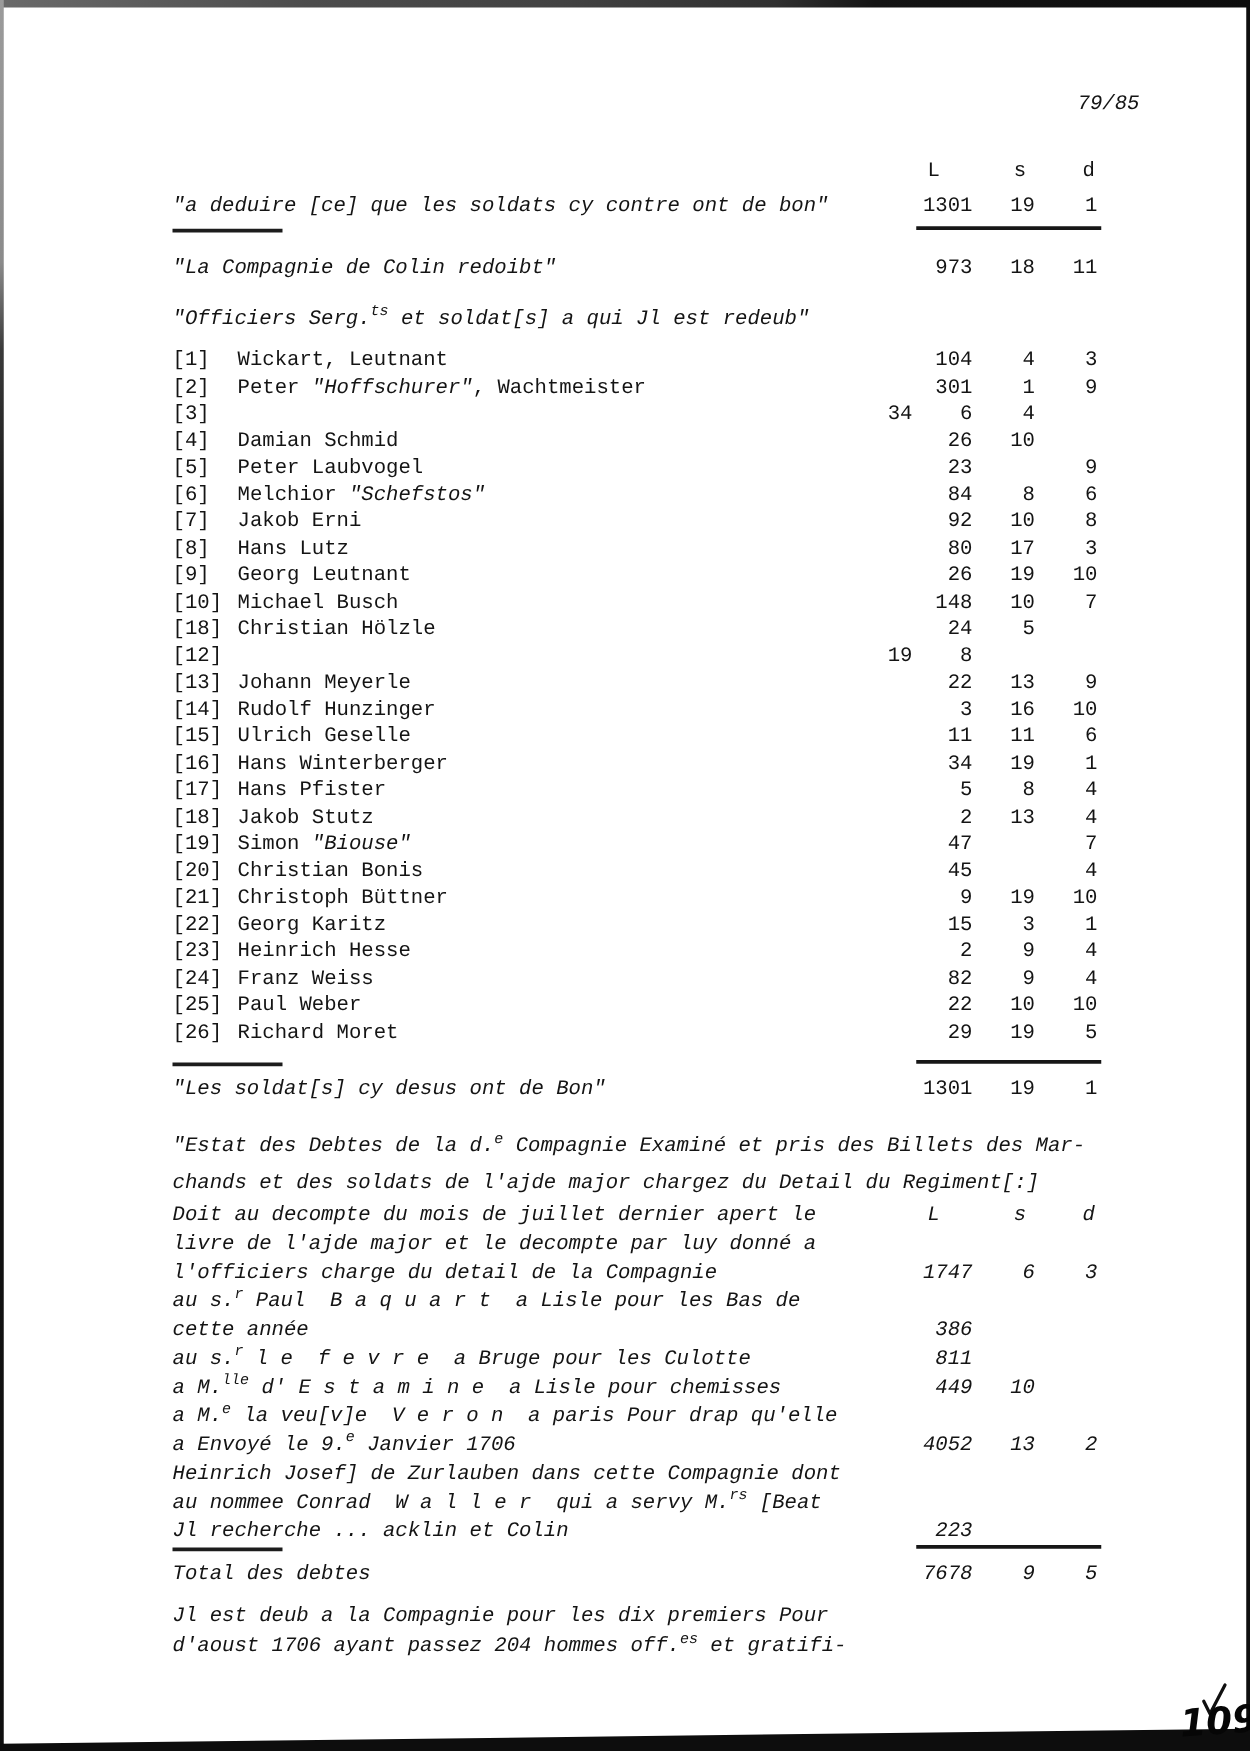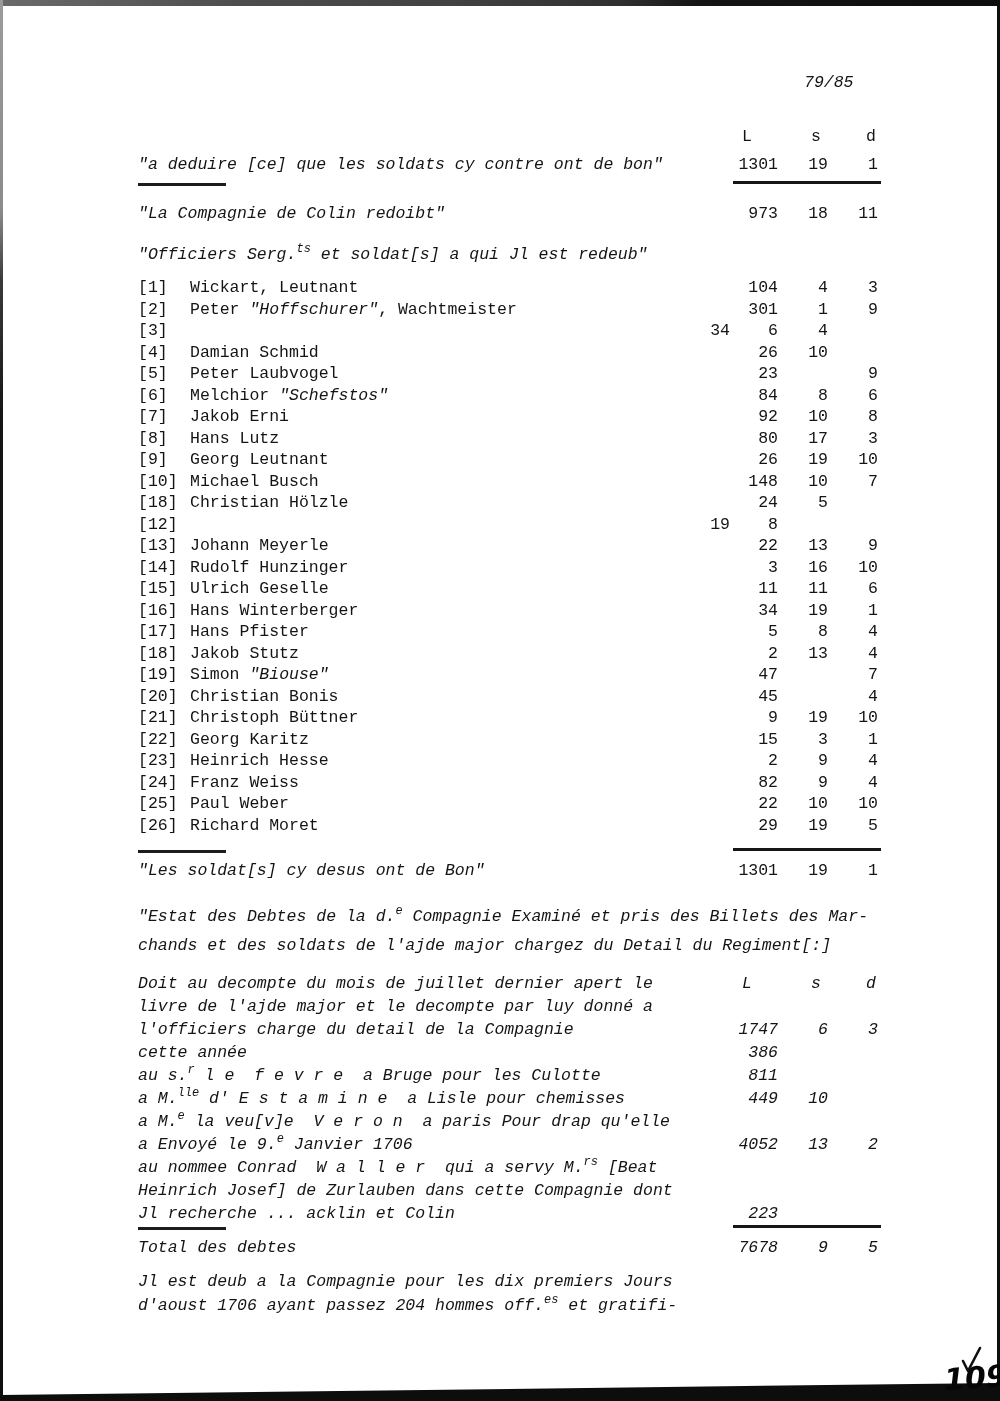"79/85" .page-number { left: 804px -> 862px }
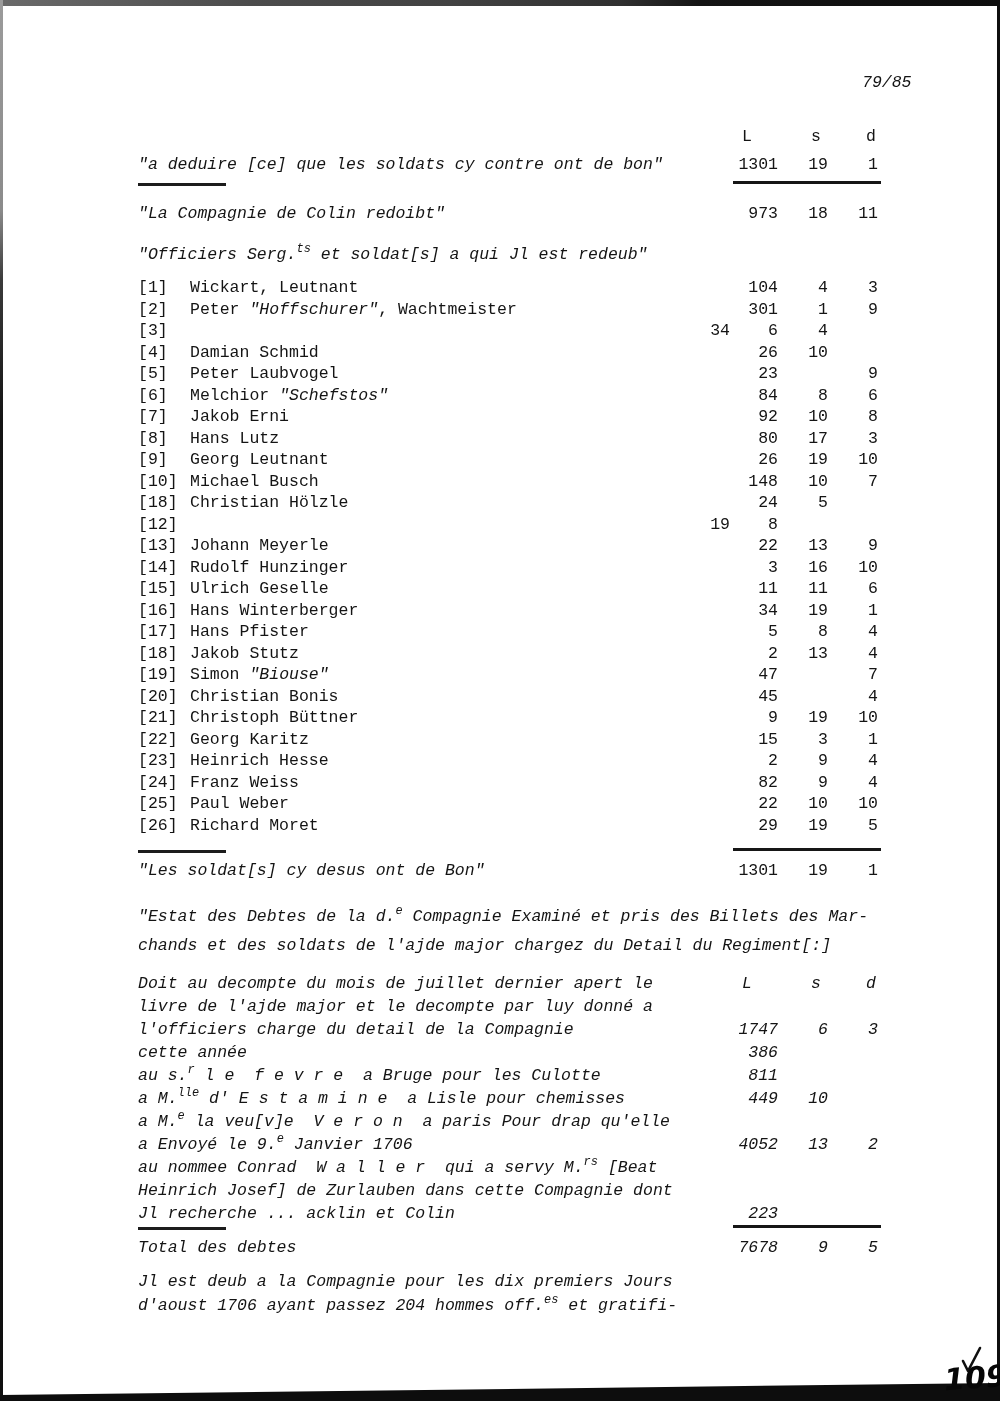"Doit au decompte du mois" .debts { margin-top: 12px -> 0 }
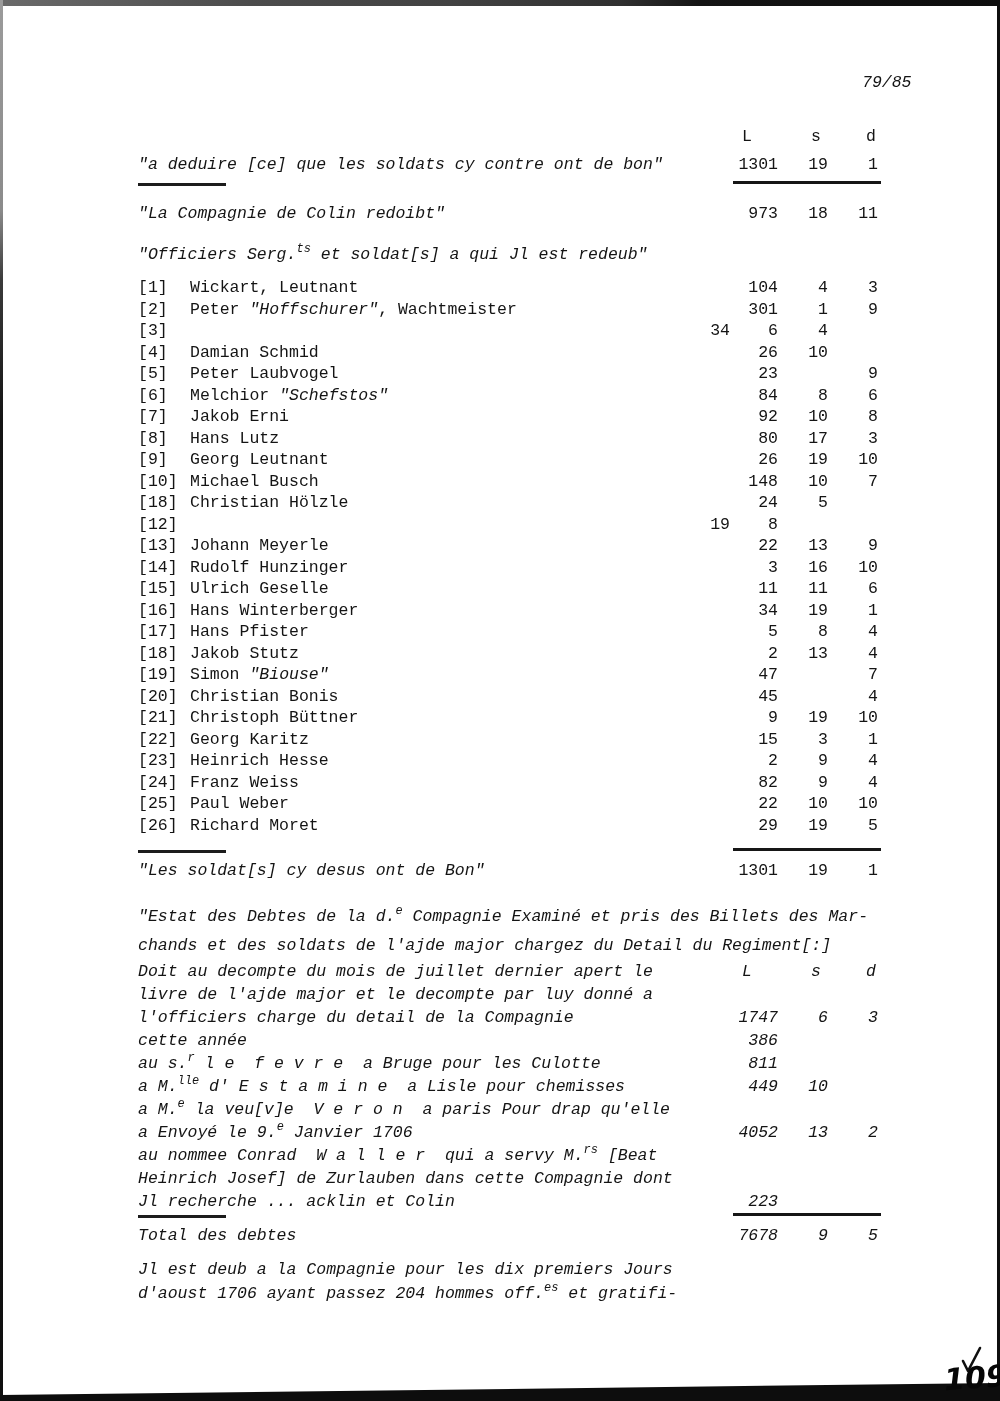"au s.r Paul B a" div.row { html: none -> <div> <div><span>au s.</span><sup>r</sup><span> Paul B a q u a r t a Lisle pour les Bas de</span></div> <div></div> <div></div> <div></div> </div> }
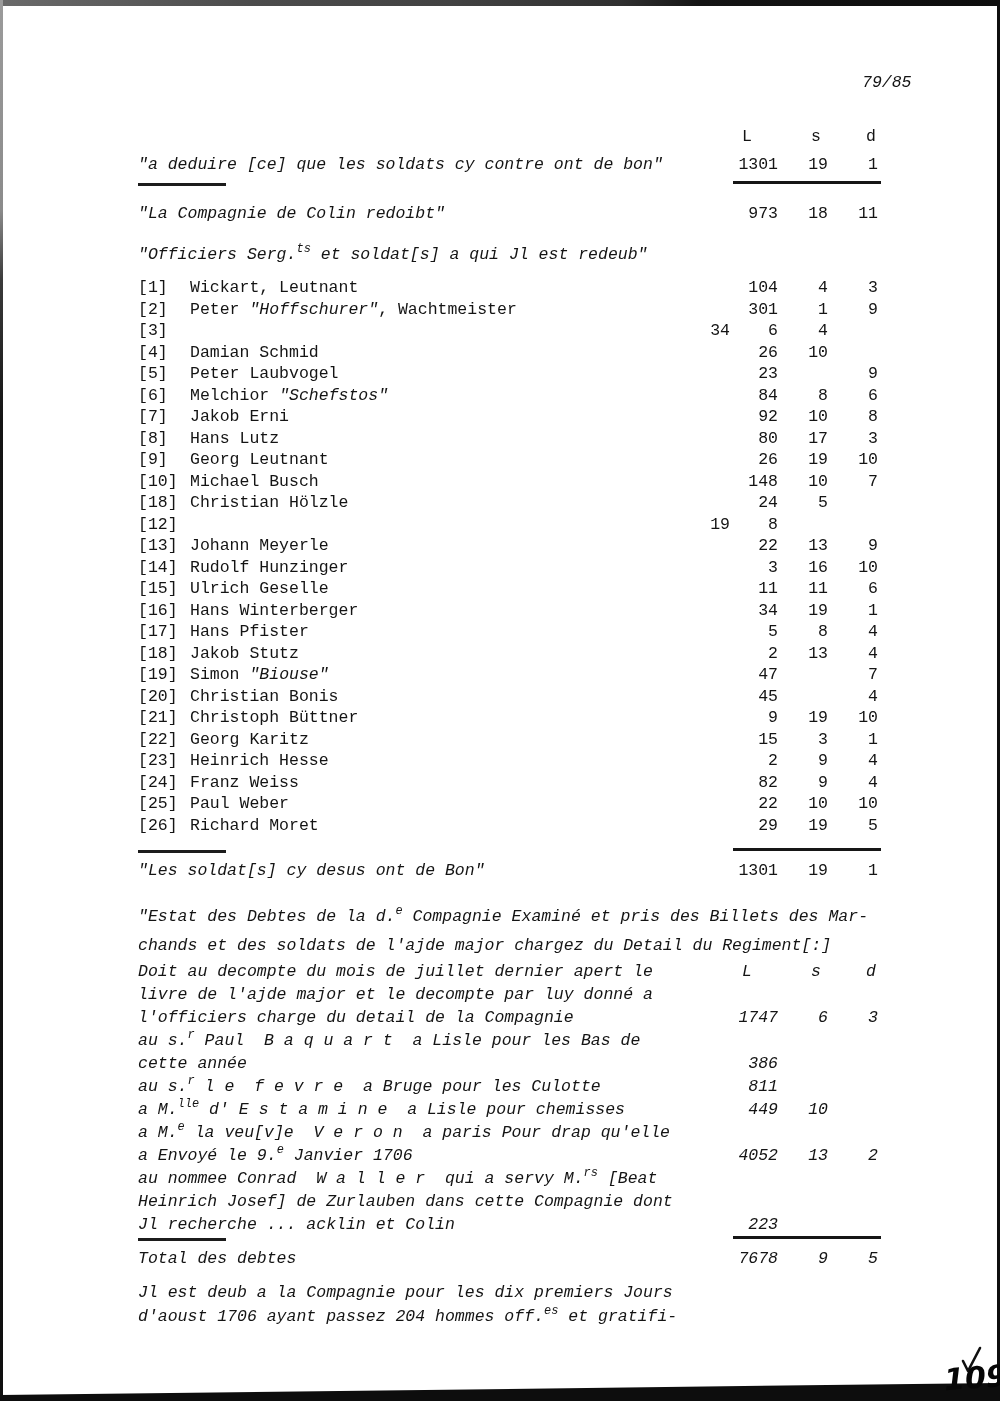"au nommee Conrad W a" div.row { order: before "Heinrich Josef] de Zurlauben dans" -> after "Heinrich Josef] de Zurlauben dans" }
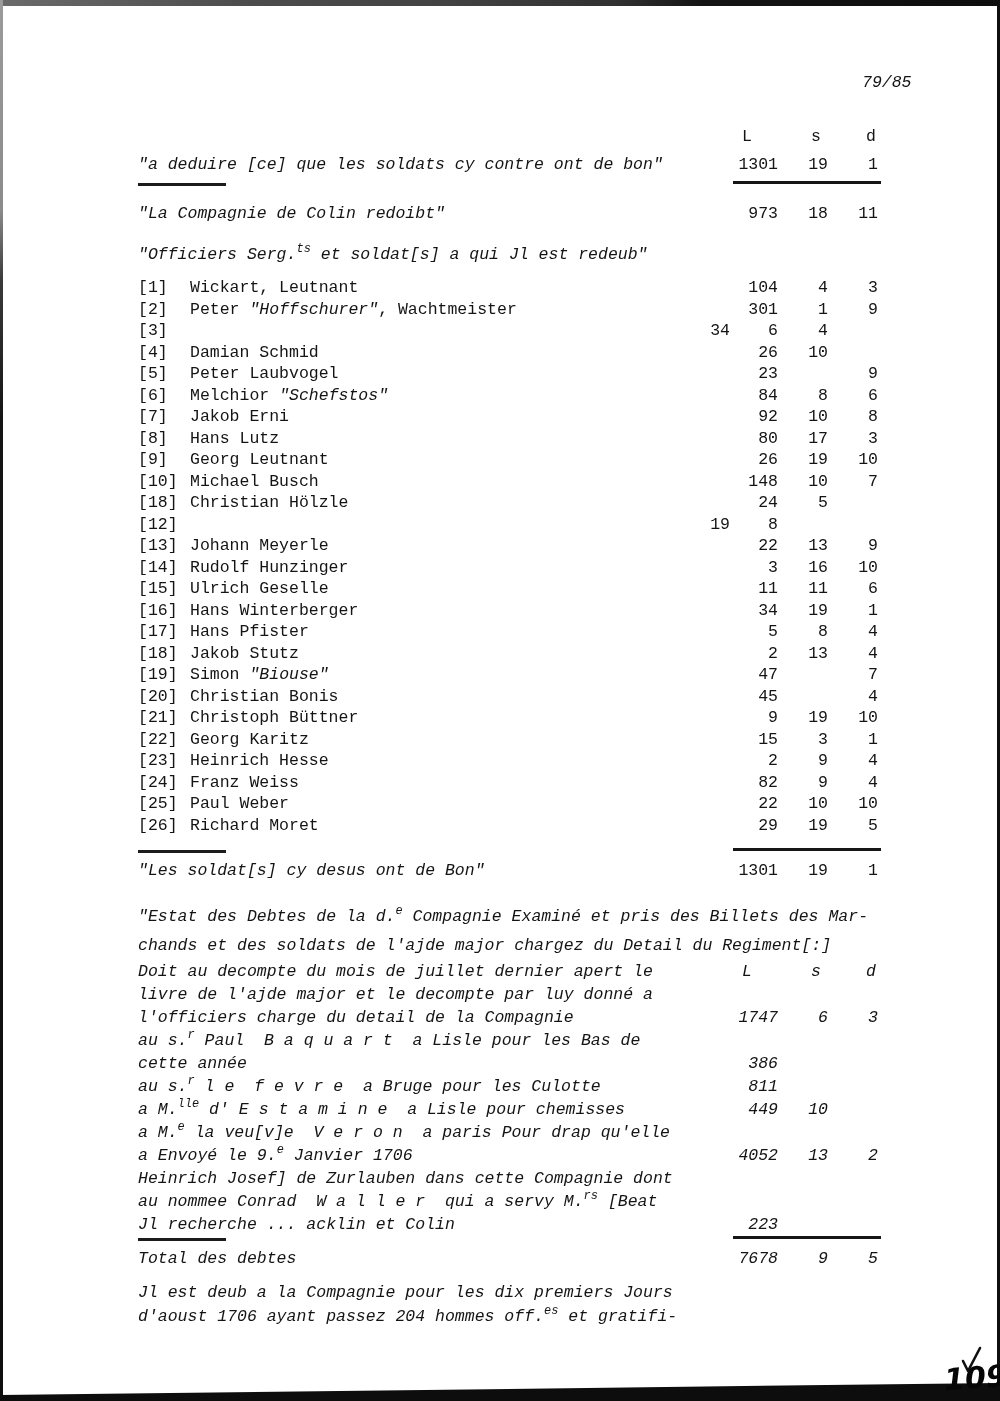"Jl est deub a la" span { text: Jours -> Pour }
